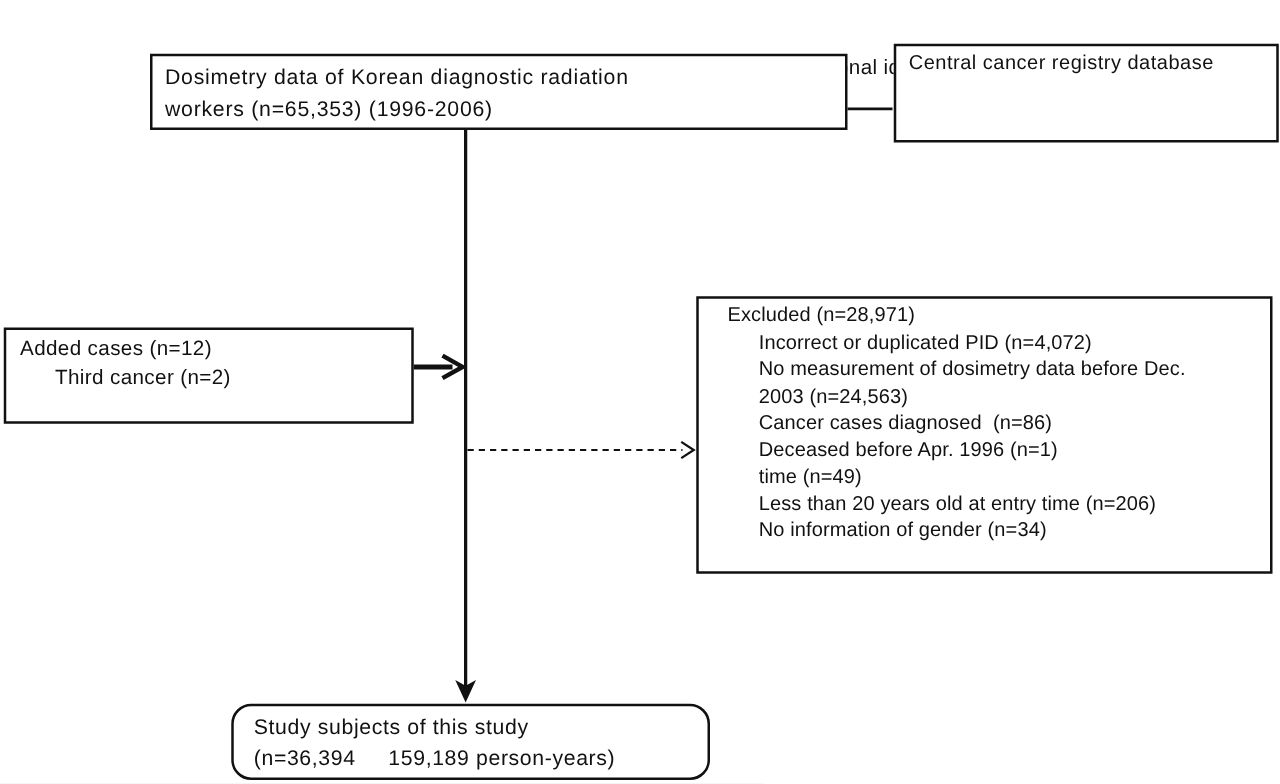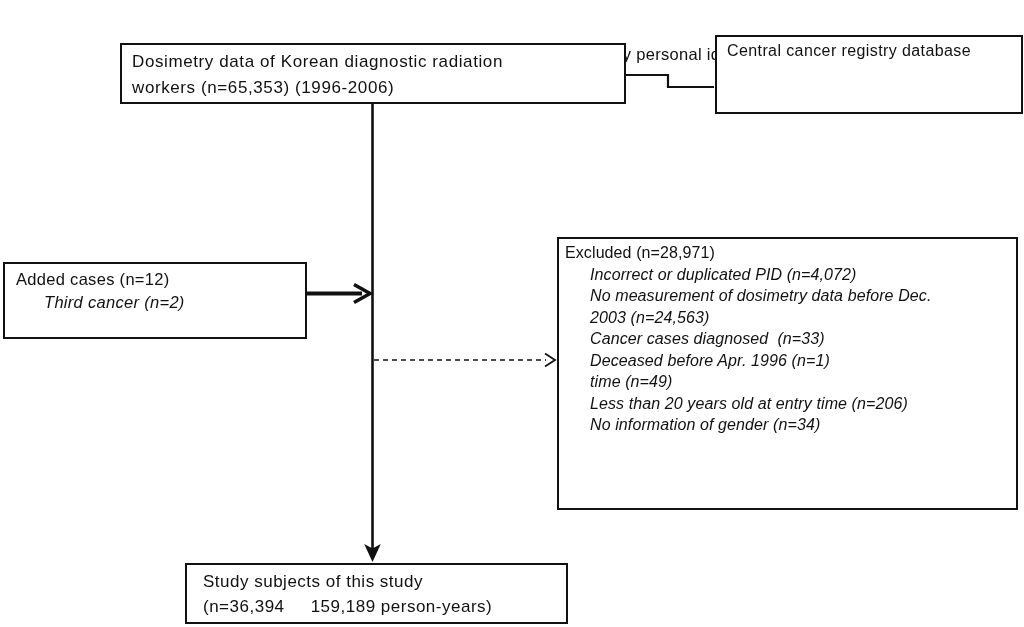"Dosimetry data of Korean diagnostic" #box-dosimetry { width: 506px -> 558px }
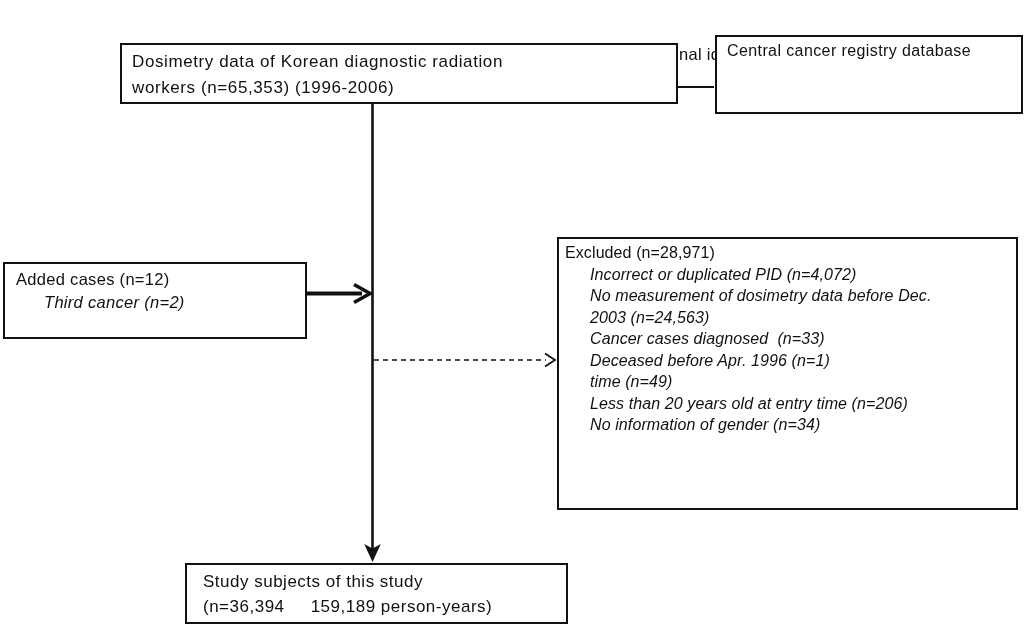"Excluded (n=28,971)" #box-excluded { height: 273px -> 222px; padding: 3px 2px 0 6px -> 3px 2px 0 23px }
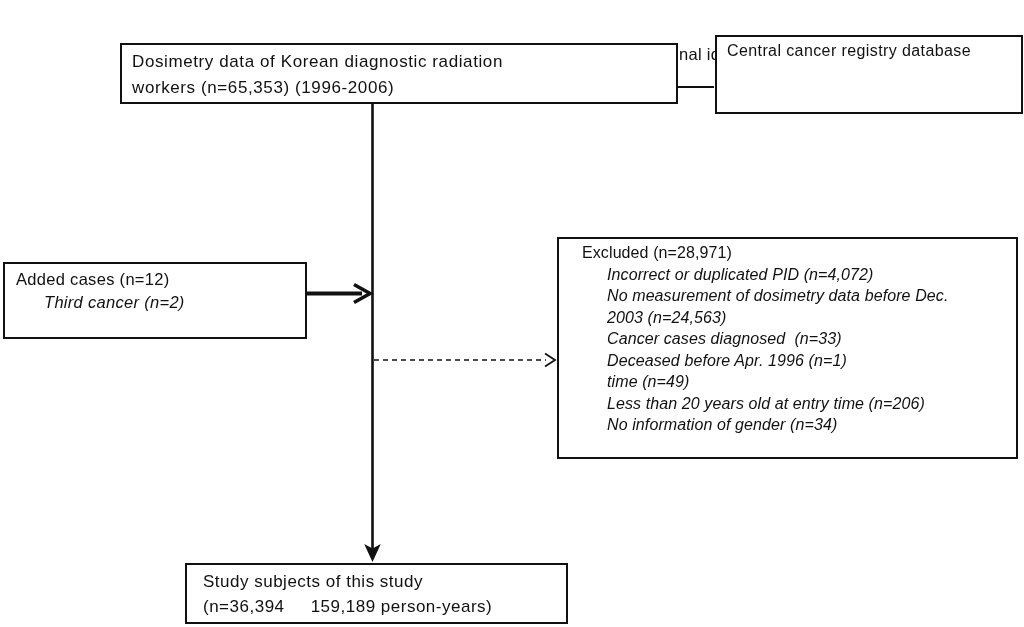"Added cases (n=12)" #box-added { width: 304px -> 328px }
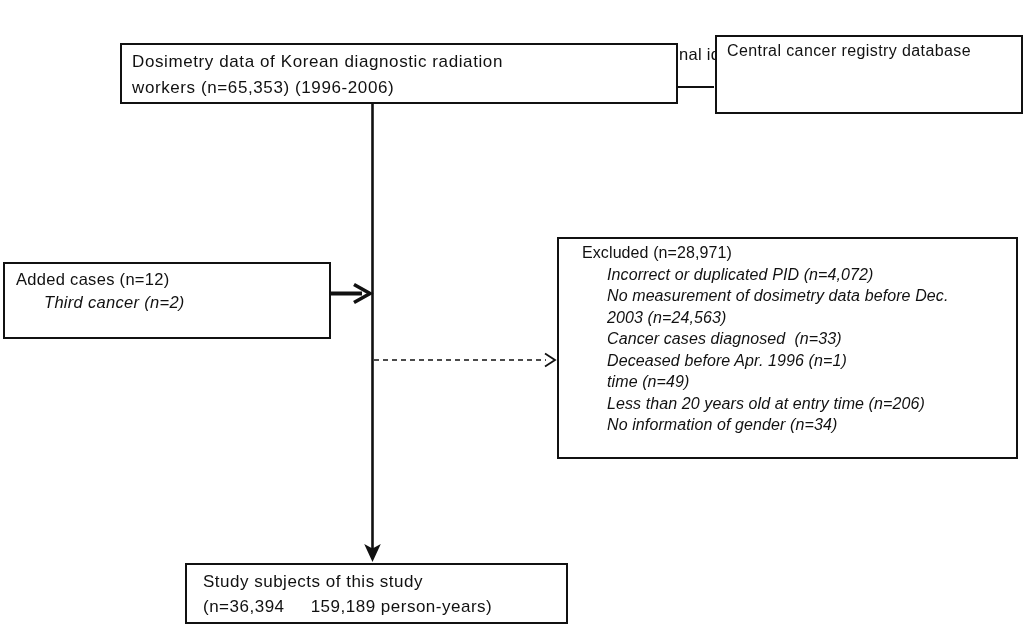"Incorrect or duplicated PID (n=4,072)" .sub { font-style: italic -> none }
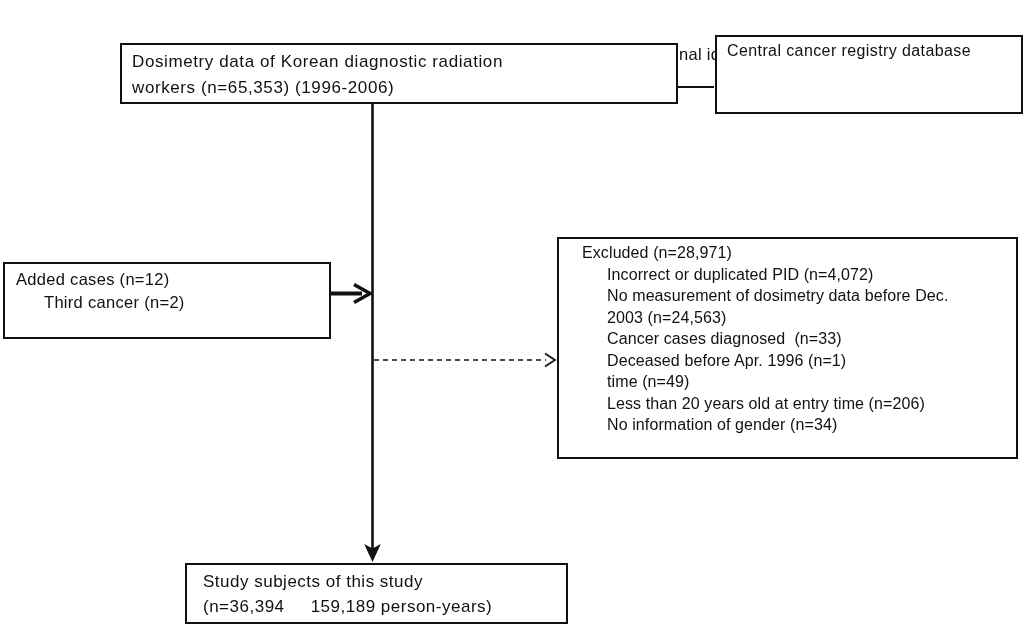"Cancer cases diagnosed (n=33)" div.line { text: 33 -> 86 }
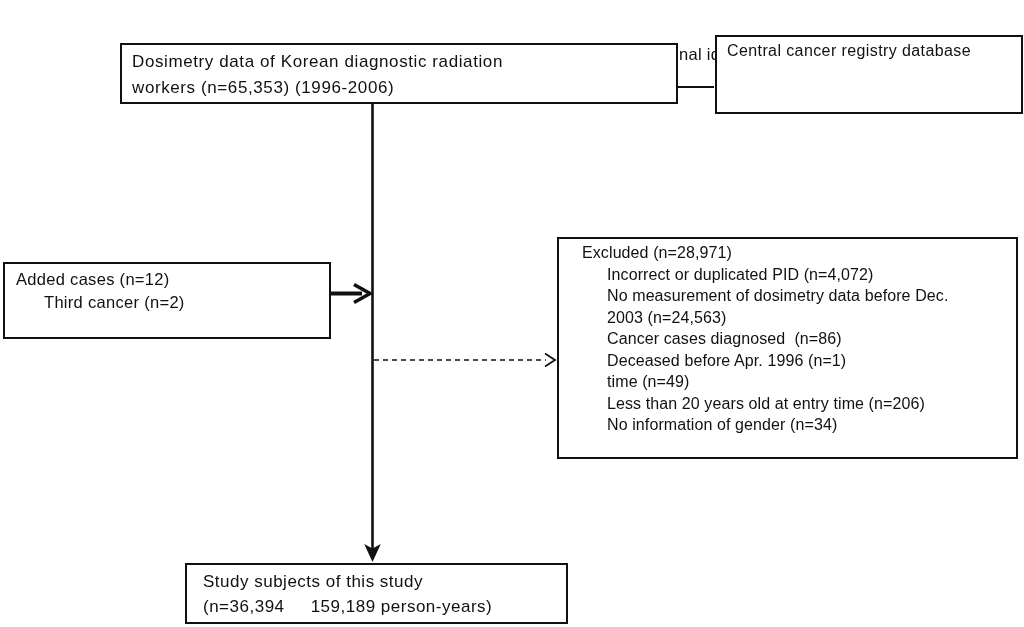"Study subjects of this study" #box-study { border-radius: none -> 16px }
